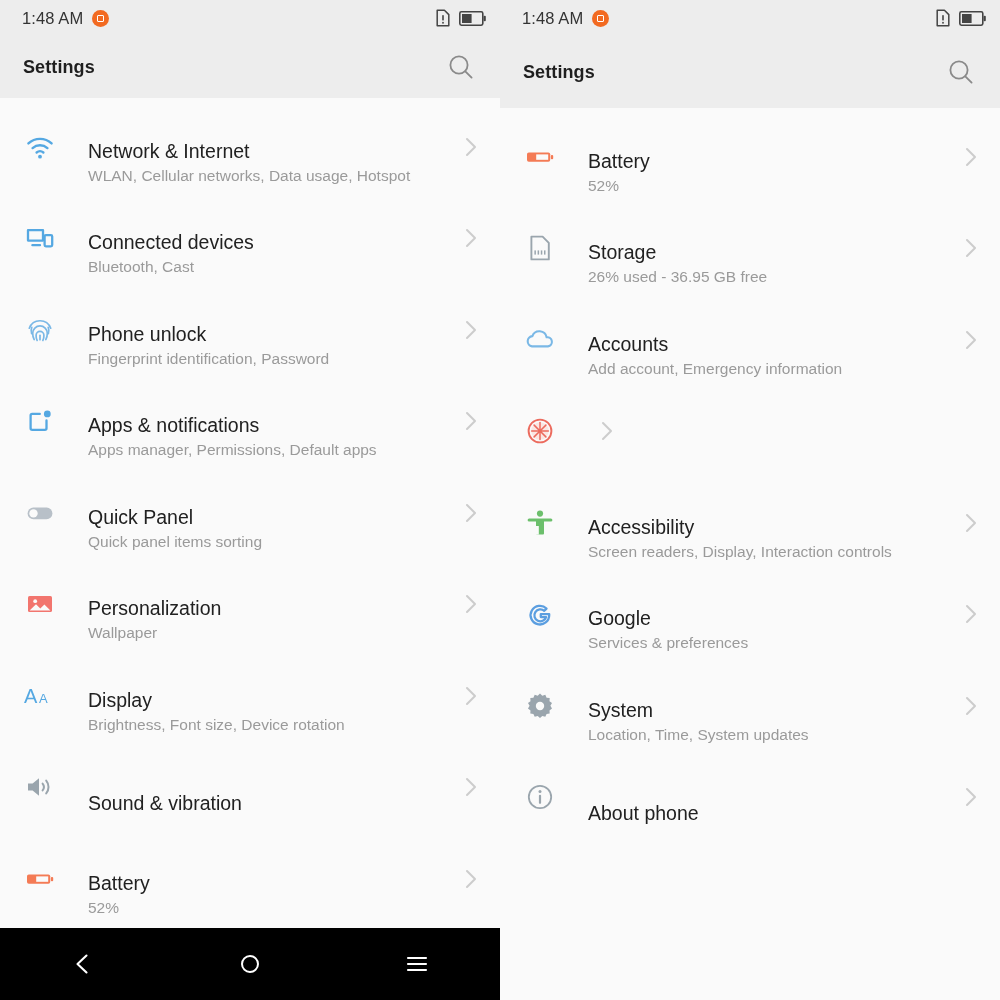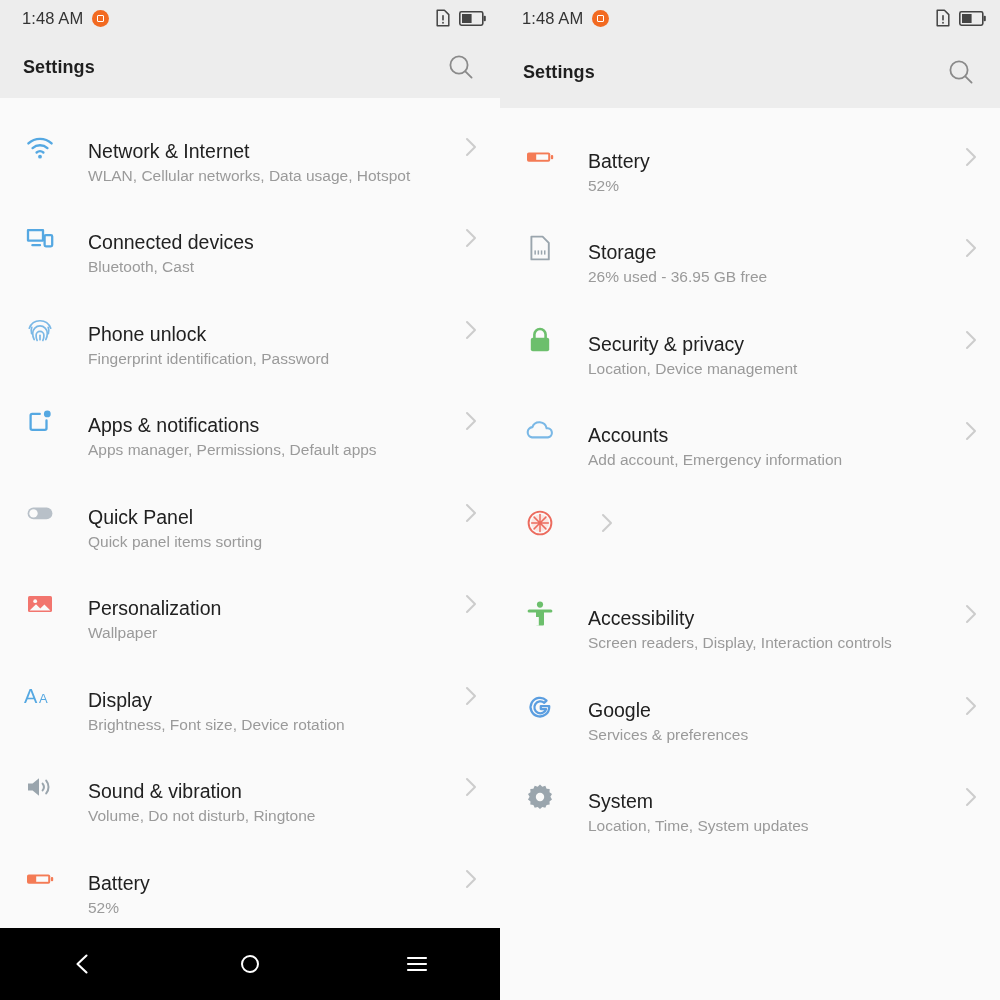"Security & privacy" div.row { html: <div> <span> <svg> <path></path> <rect></rect> </svg> </span> <span> <span>Security &amp; privacy</span> <div>Location, Device management</div> </span> <span> <svg> <polyline></polyline> </svg> </span> </div> -> none }
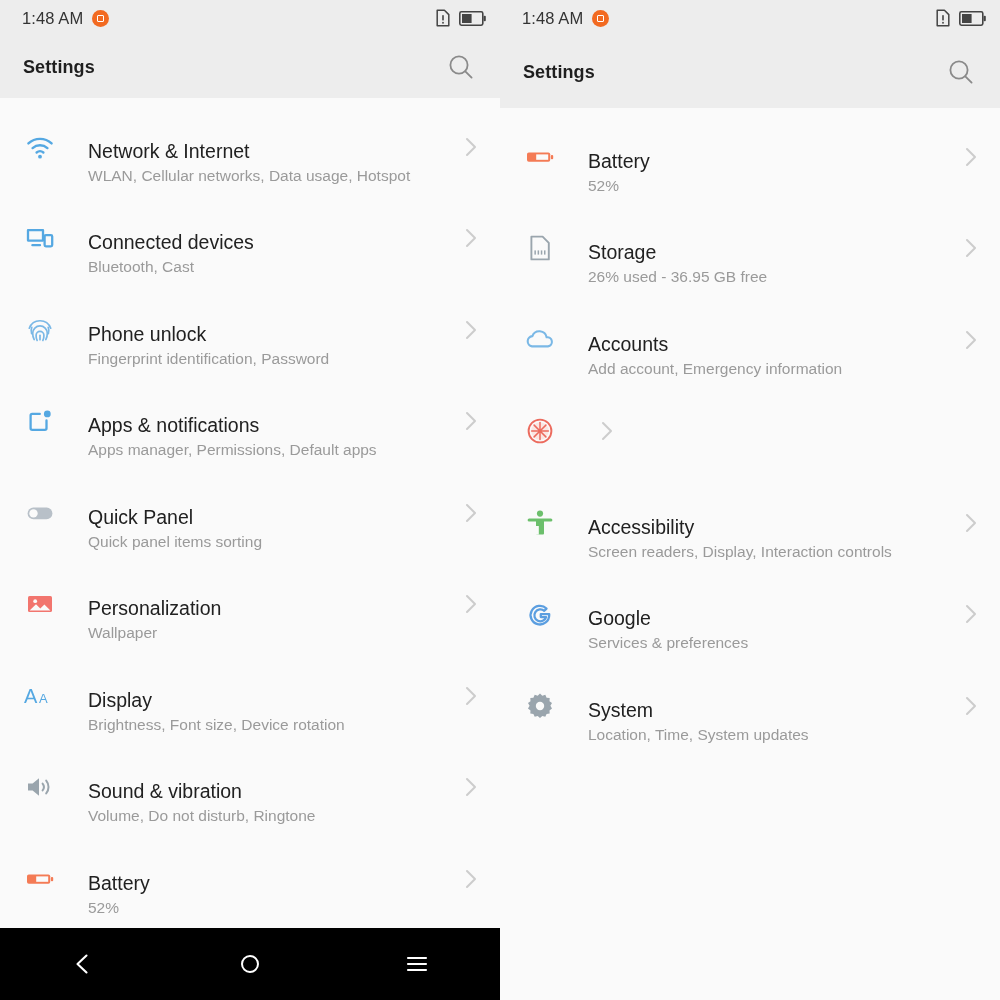"Volume, Do not disturb, Ringtone" div.row-sub { html: <div>Volume, Do not disturb, Ringtone</div> -> none }
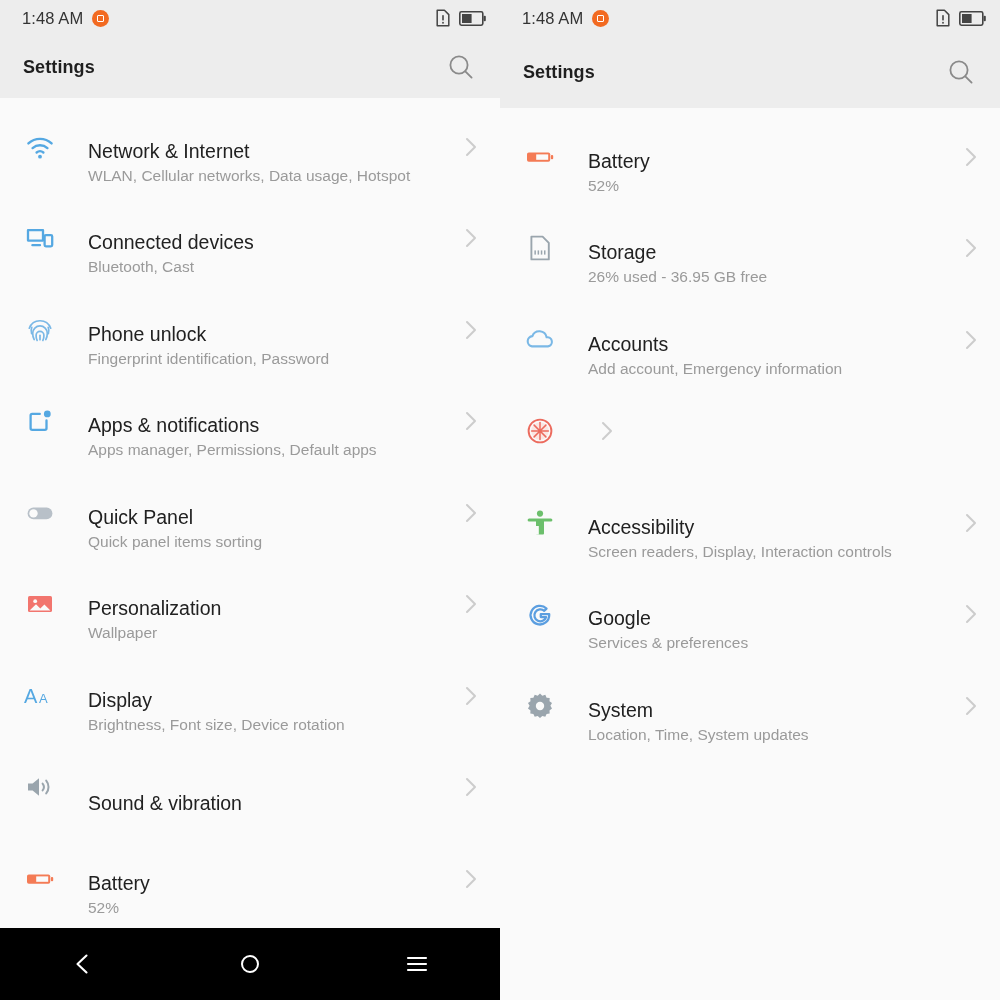"About phone" div.row { html: none -> <div> <span> <svg> <circle></circle> <circle></circle> <rect></rect> </svg> </span> <span> <span>About phone</span> </span> <span> <svg> <polyline></polyline> </svg> </span> </div> }
